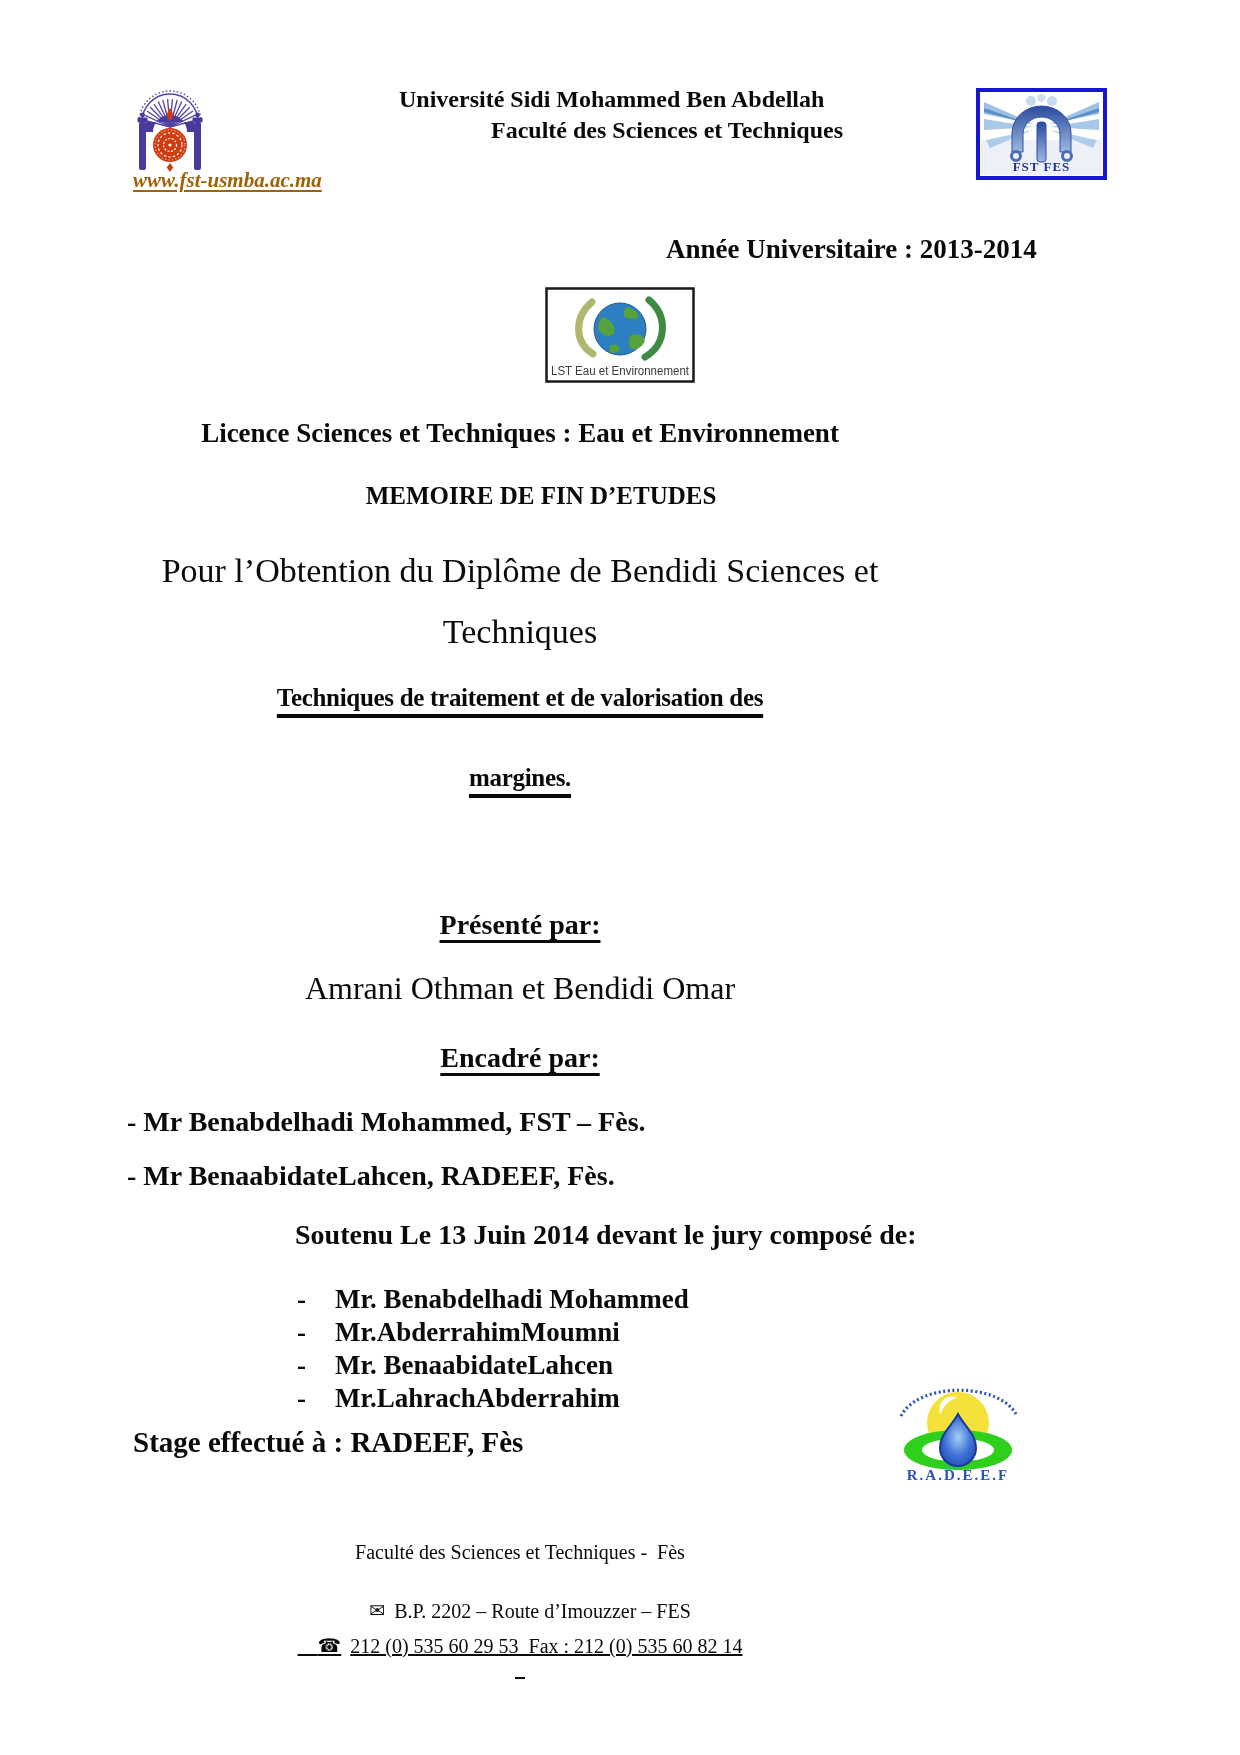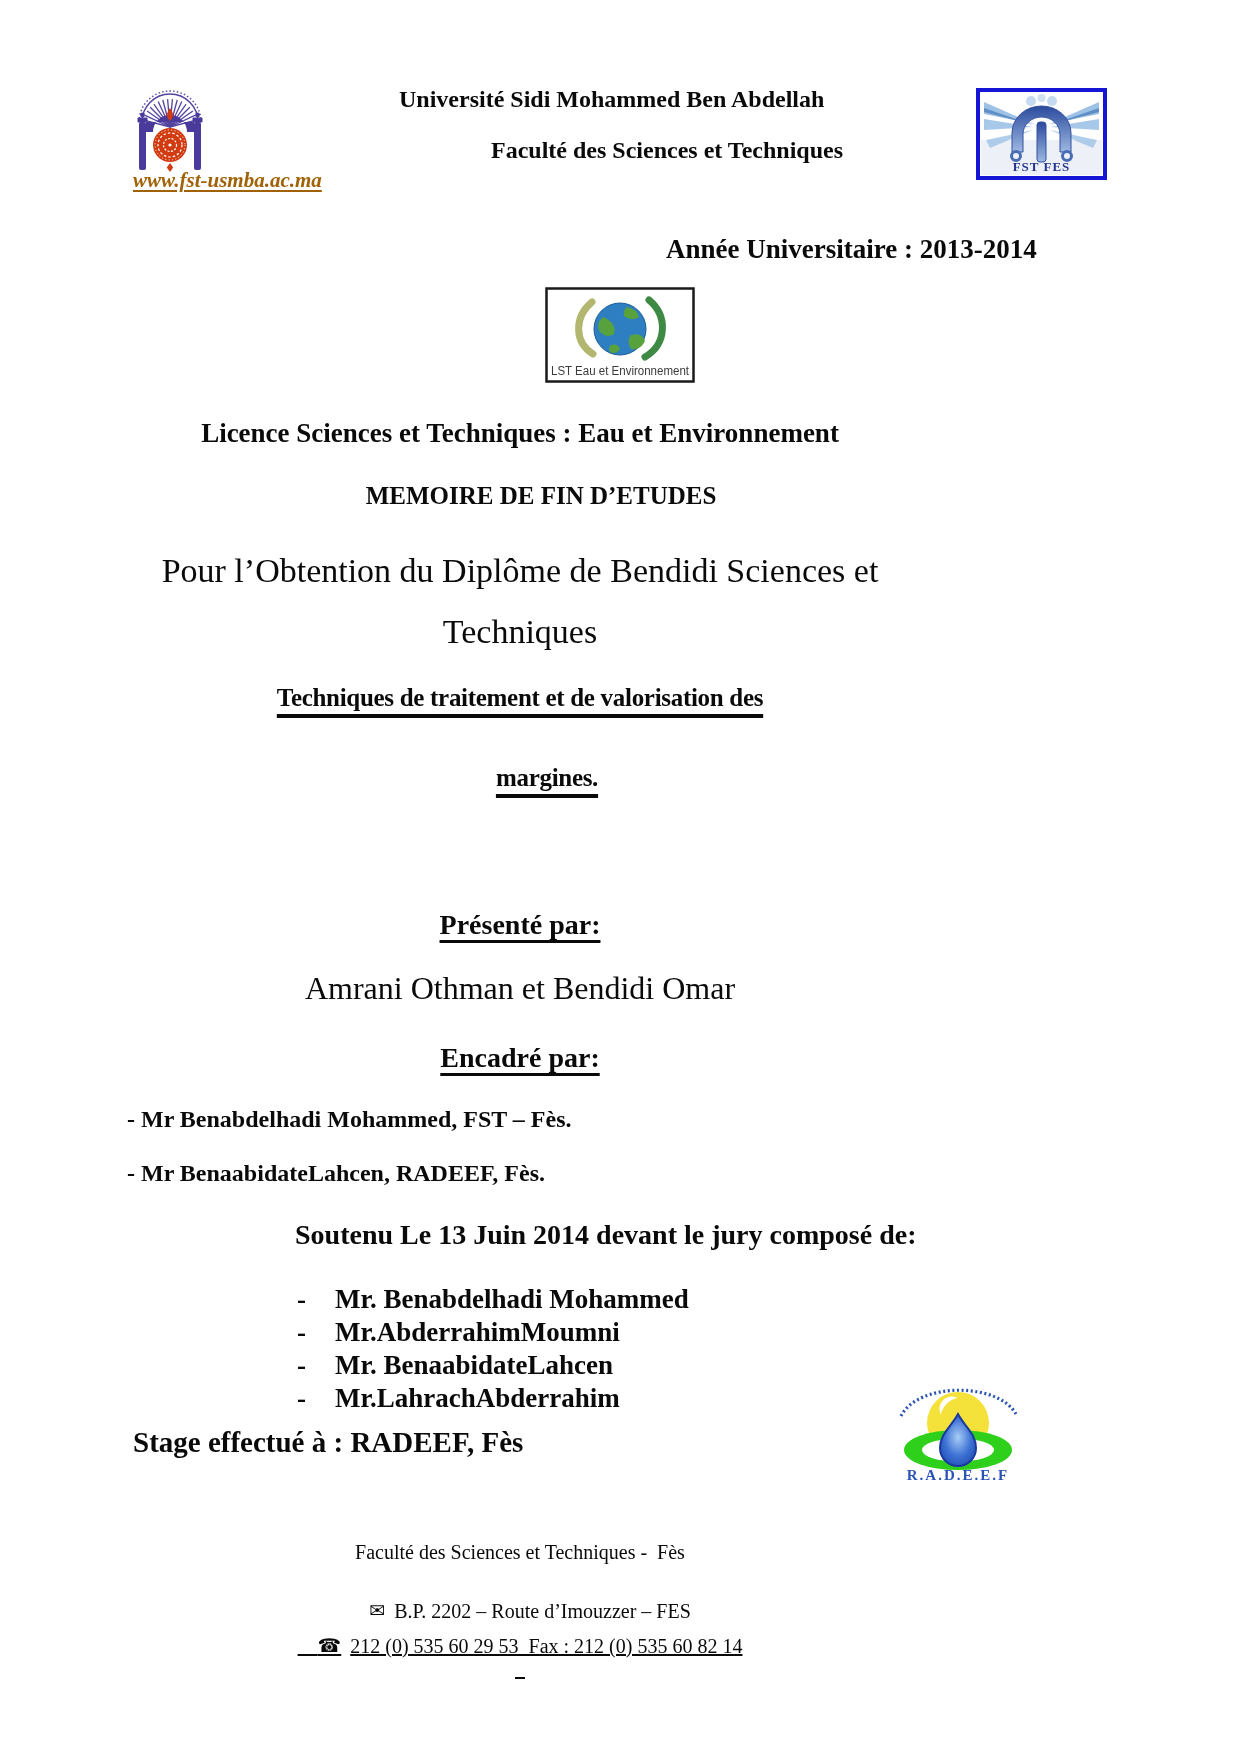"Faculté des Sciences et Techniques" div.abs { top: 137px -> 117px }
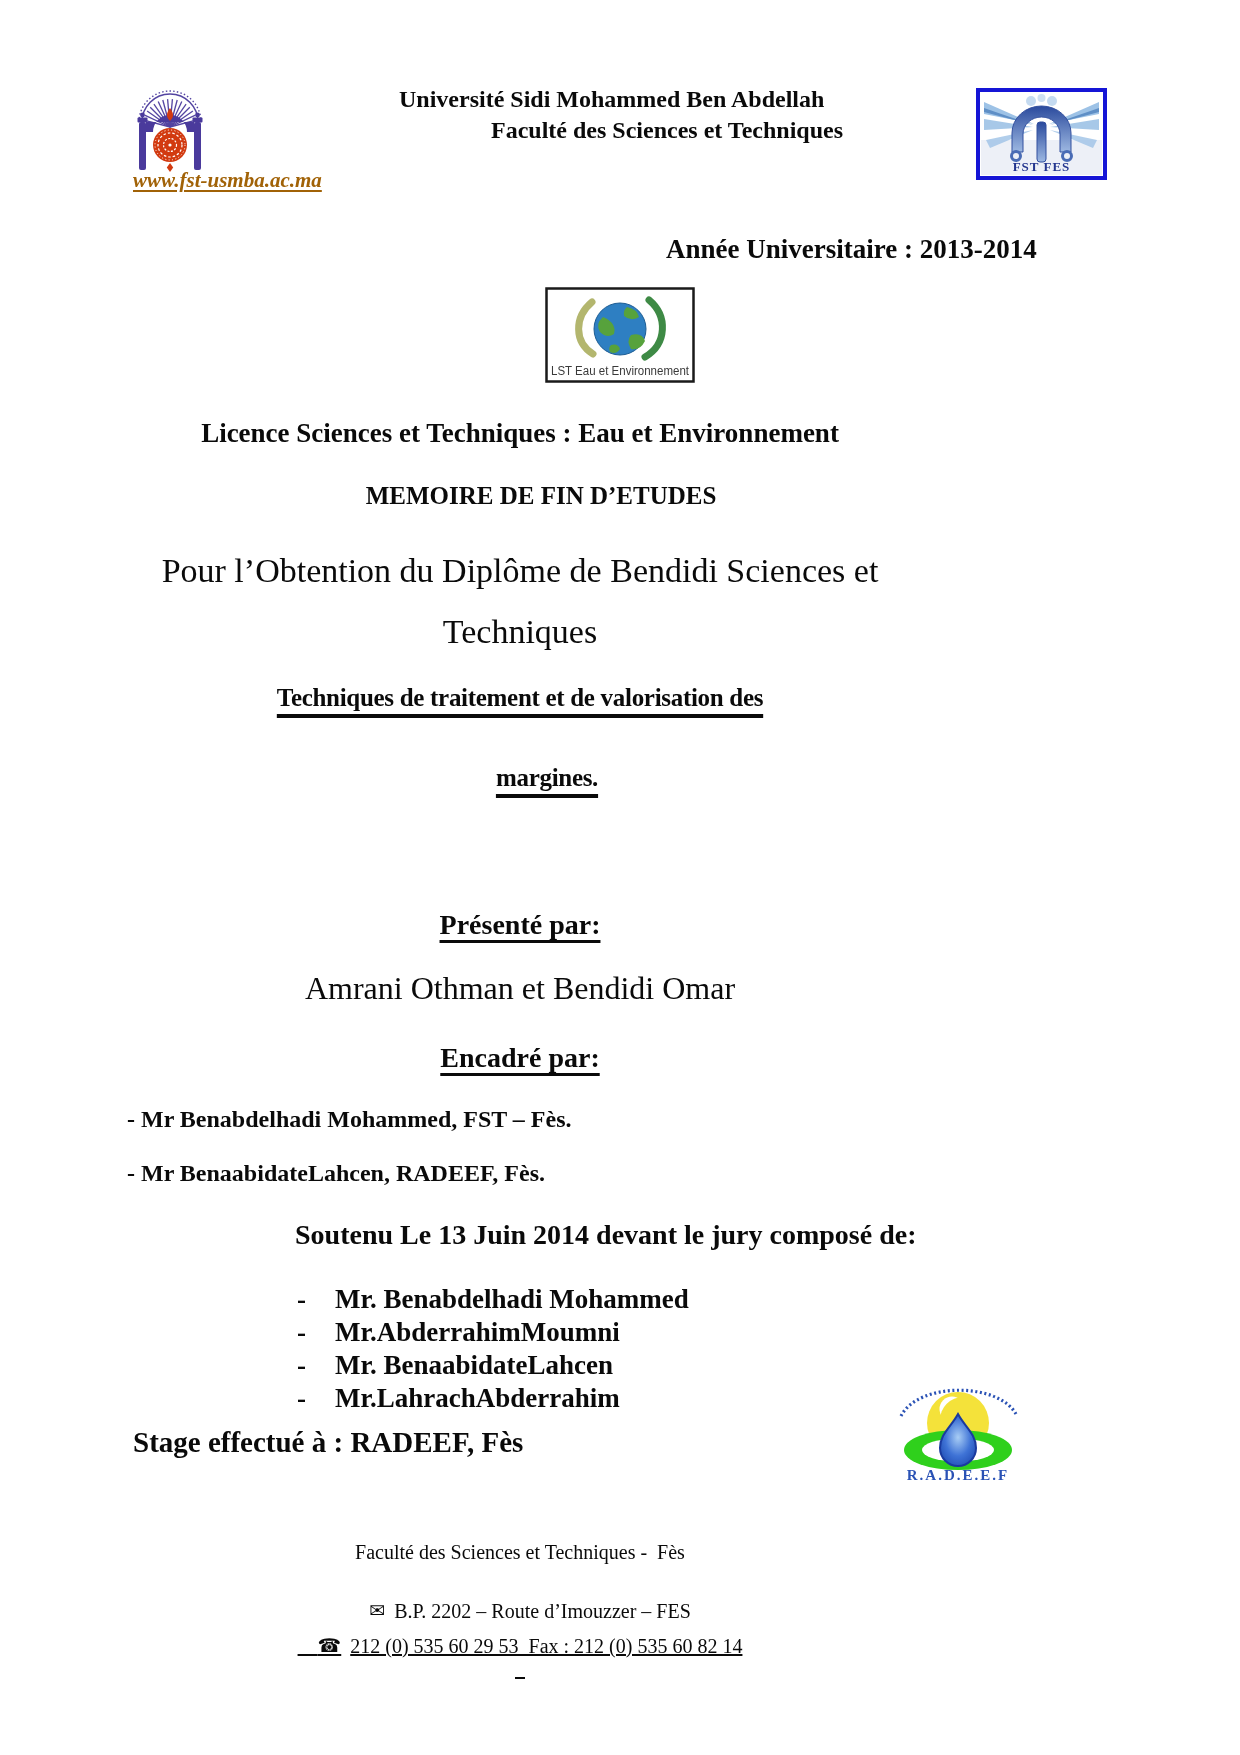"margines." div.ctr { padding-left: 27px -> none }
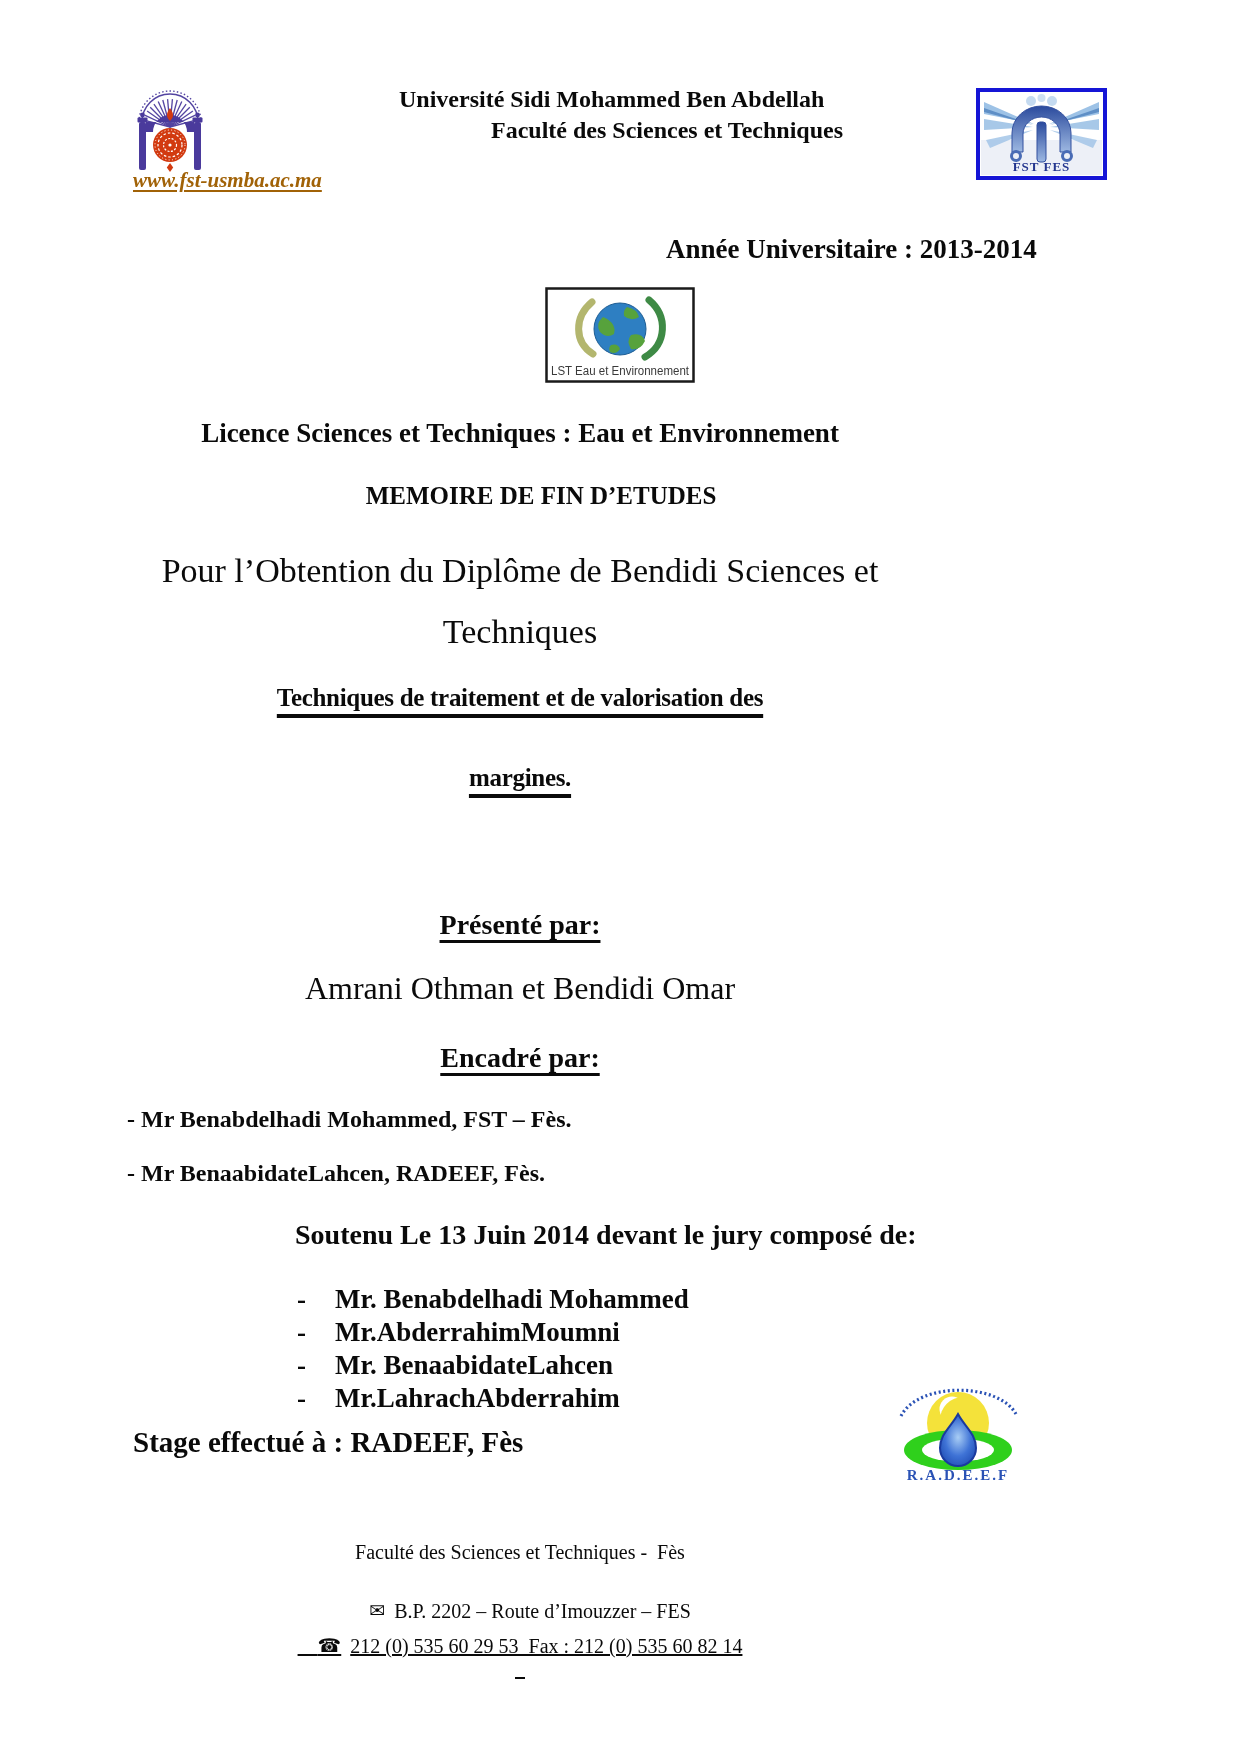"- Mr Benabdelhadi Mohammed, FST" .sup { font-size: 24px -> 28px }
